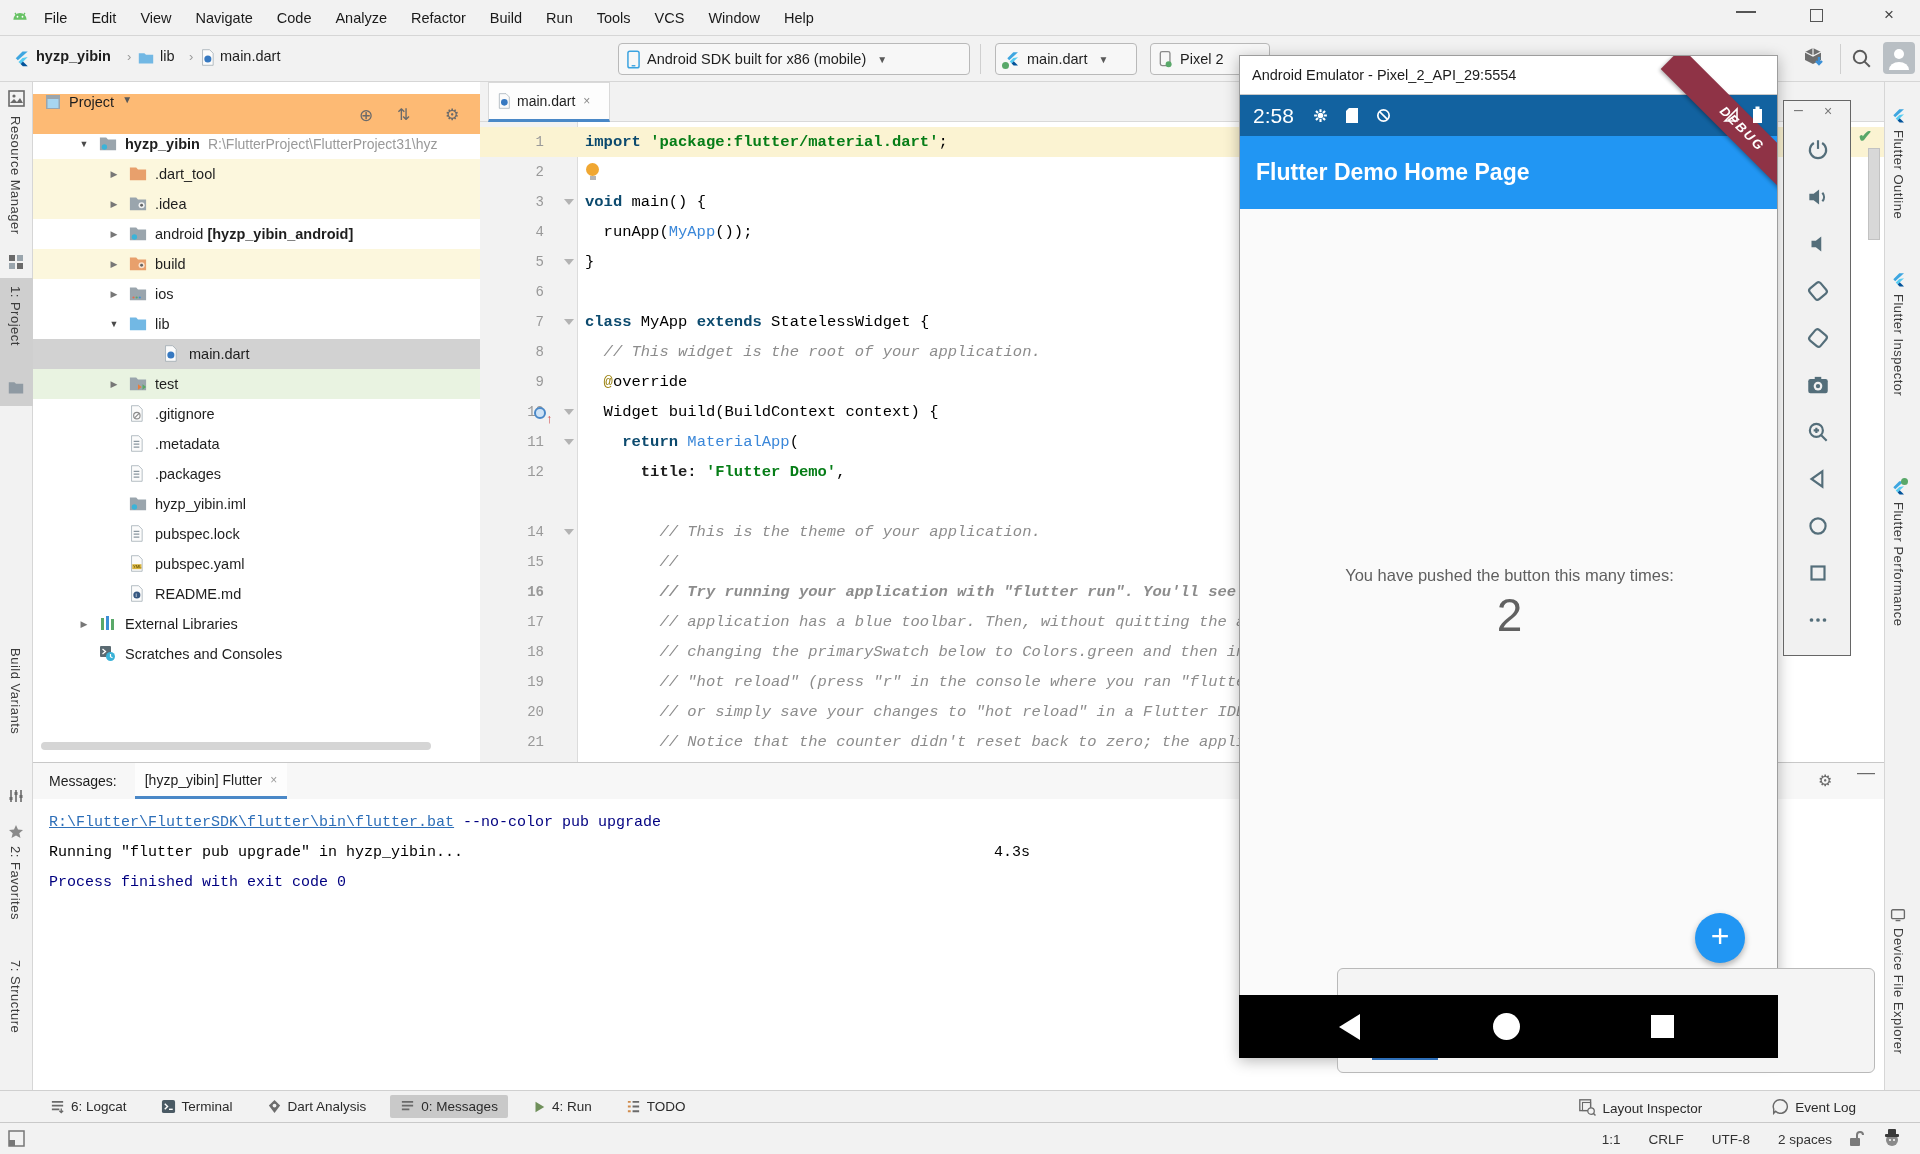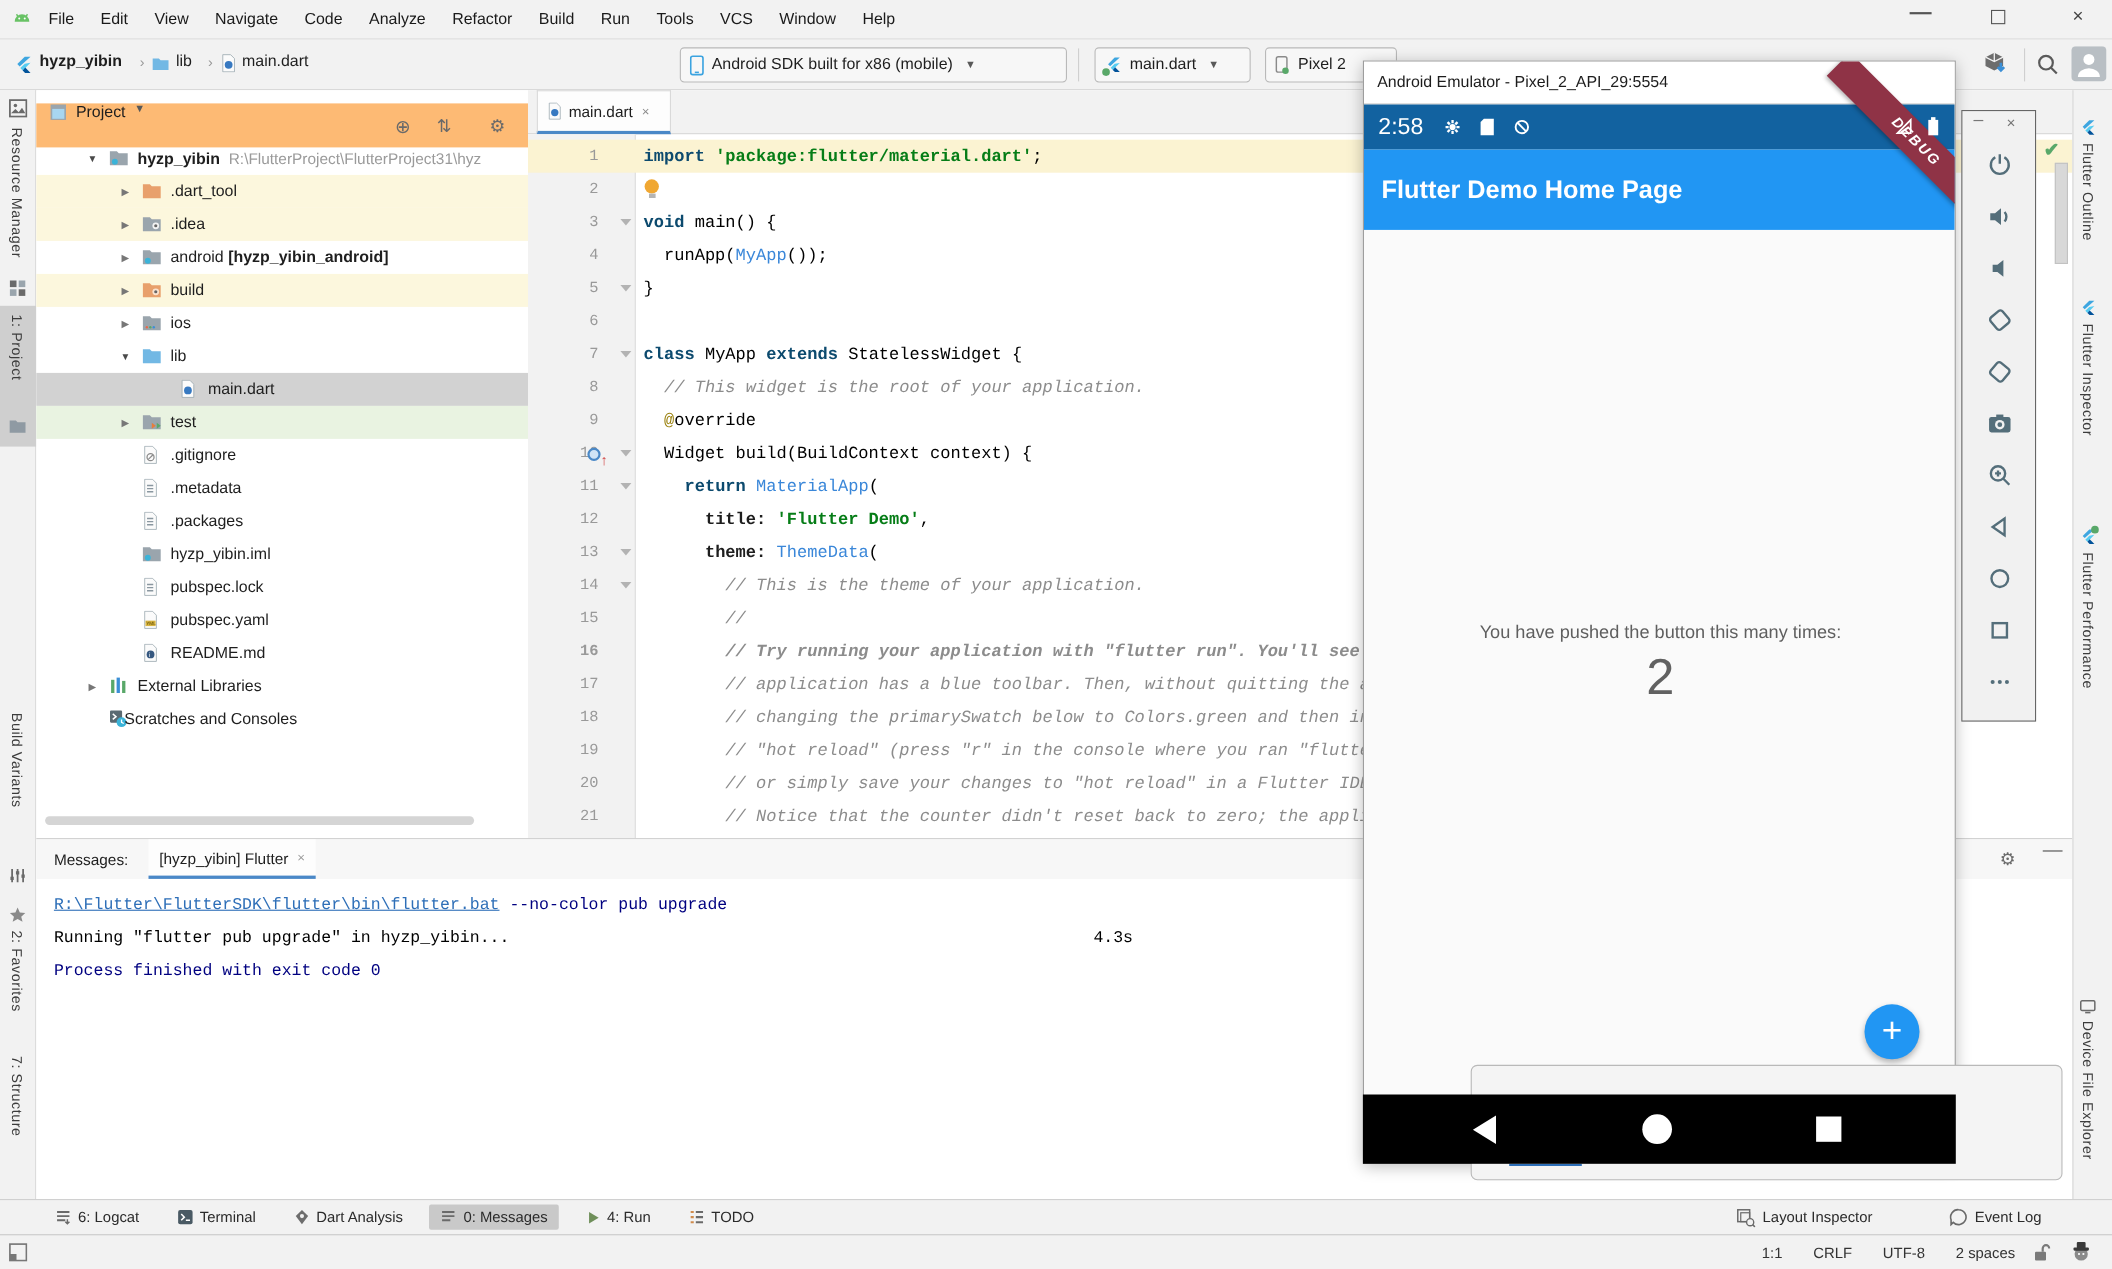"13" div.code-row { html: <div><div>13</div><div></div><div><span> </span><span>theme:</span><span> </span><span>ThemeData</span><span>(</span></div></div> -> none }
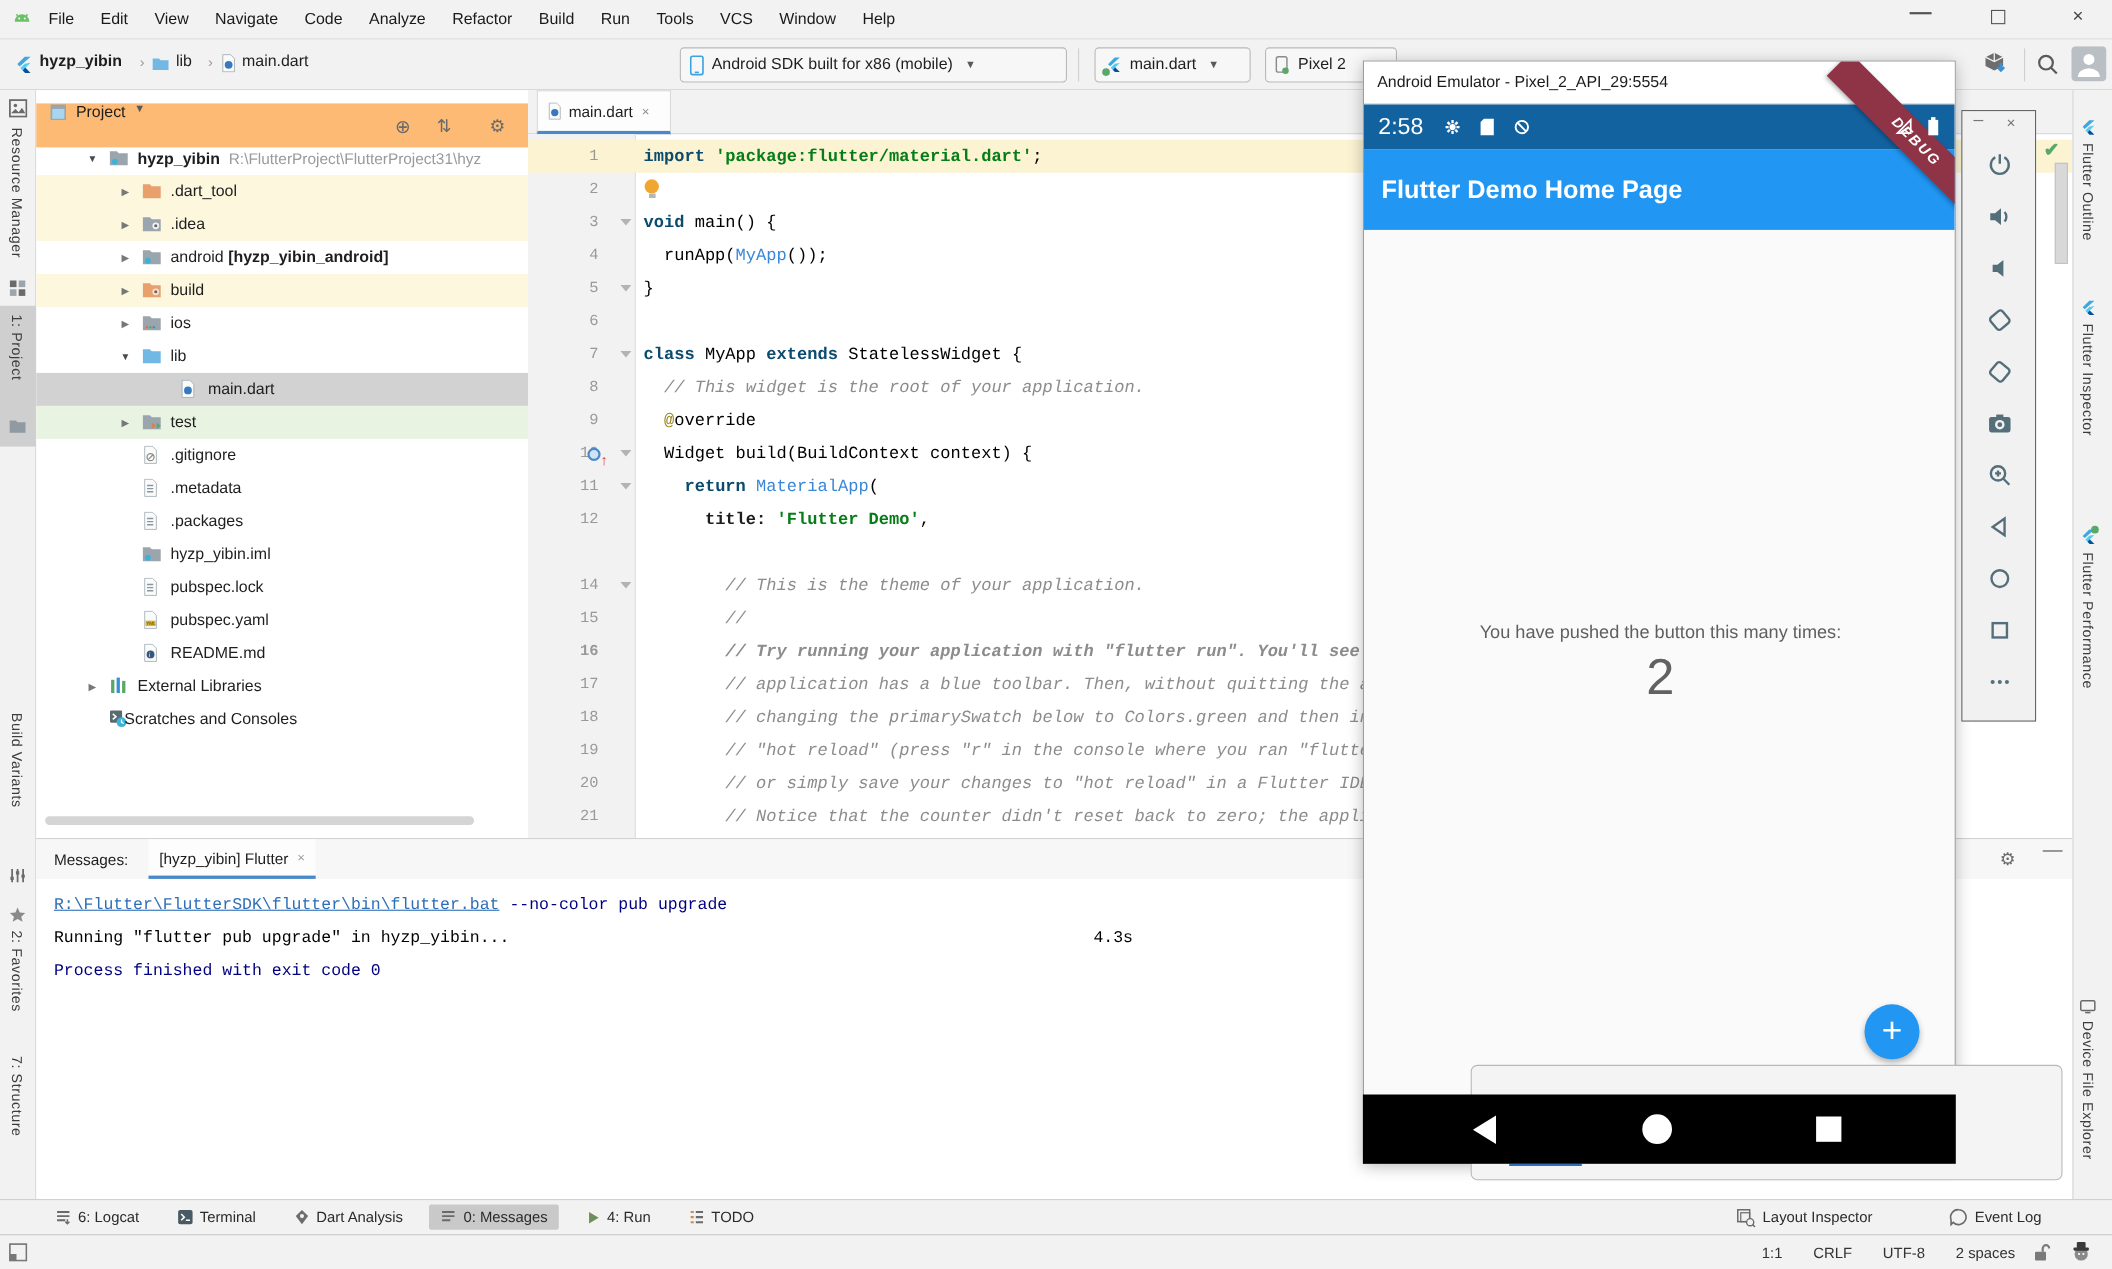"Scratches and Consoles" div.tree-label { left: 80px -> 92px }
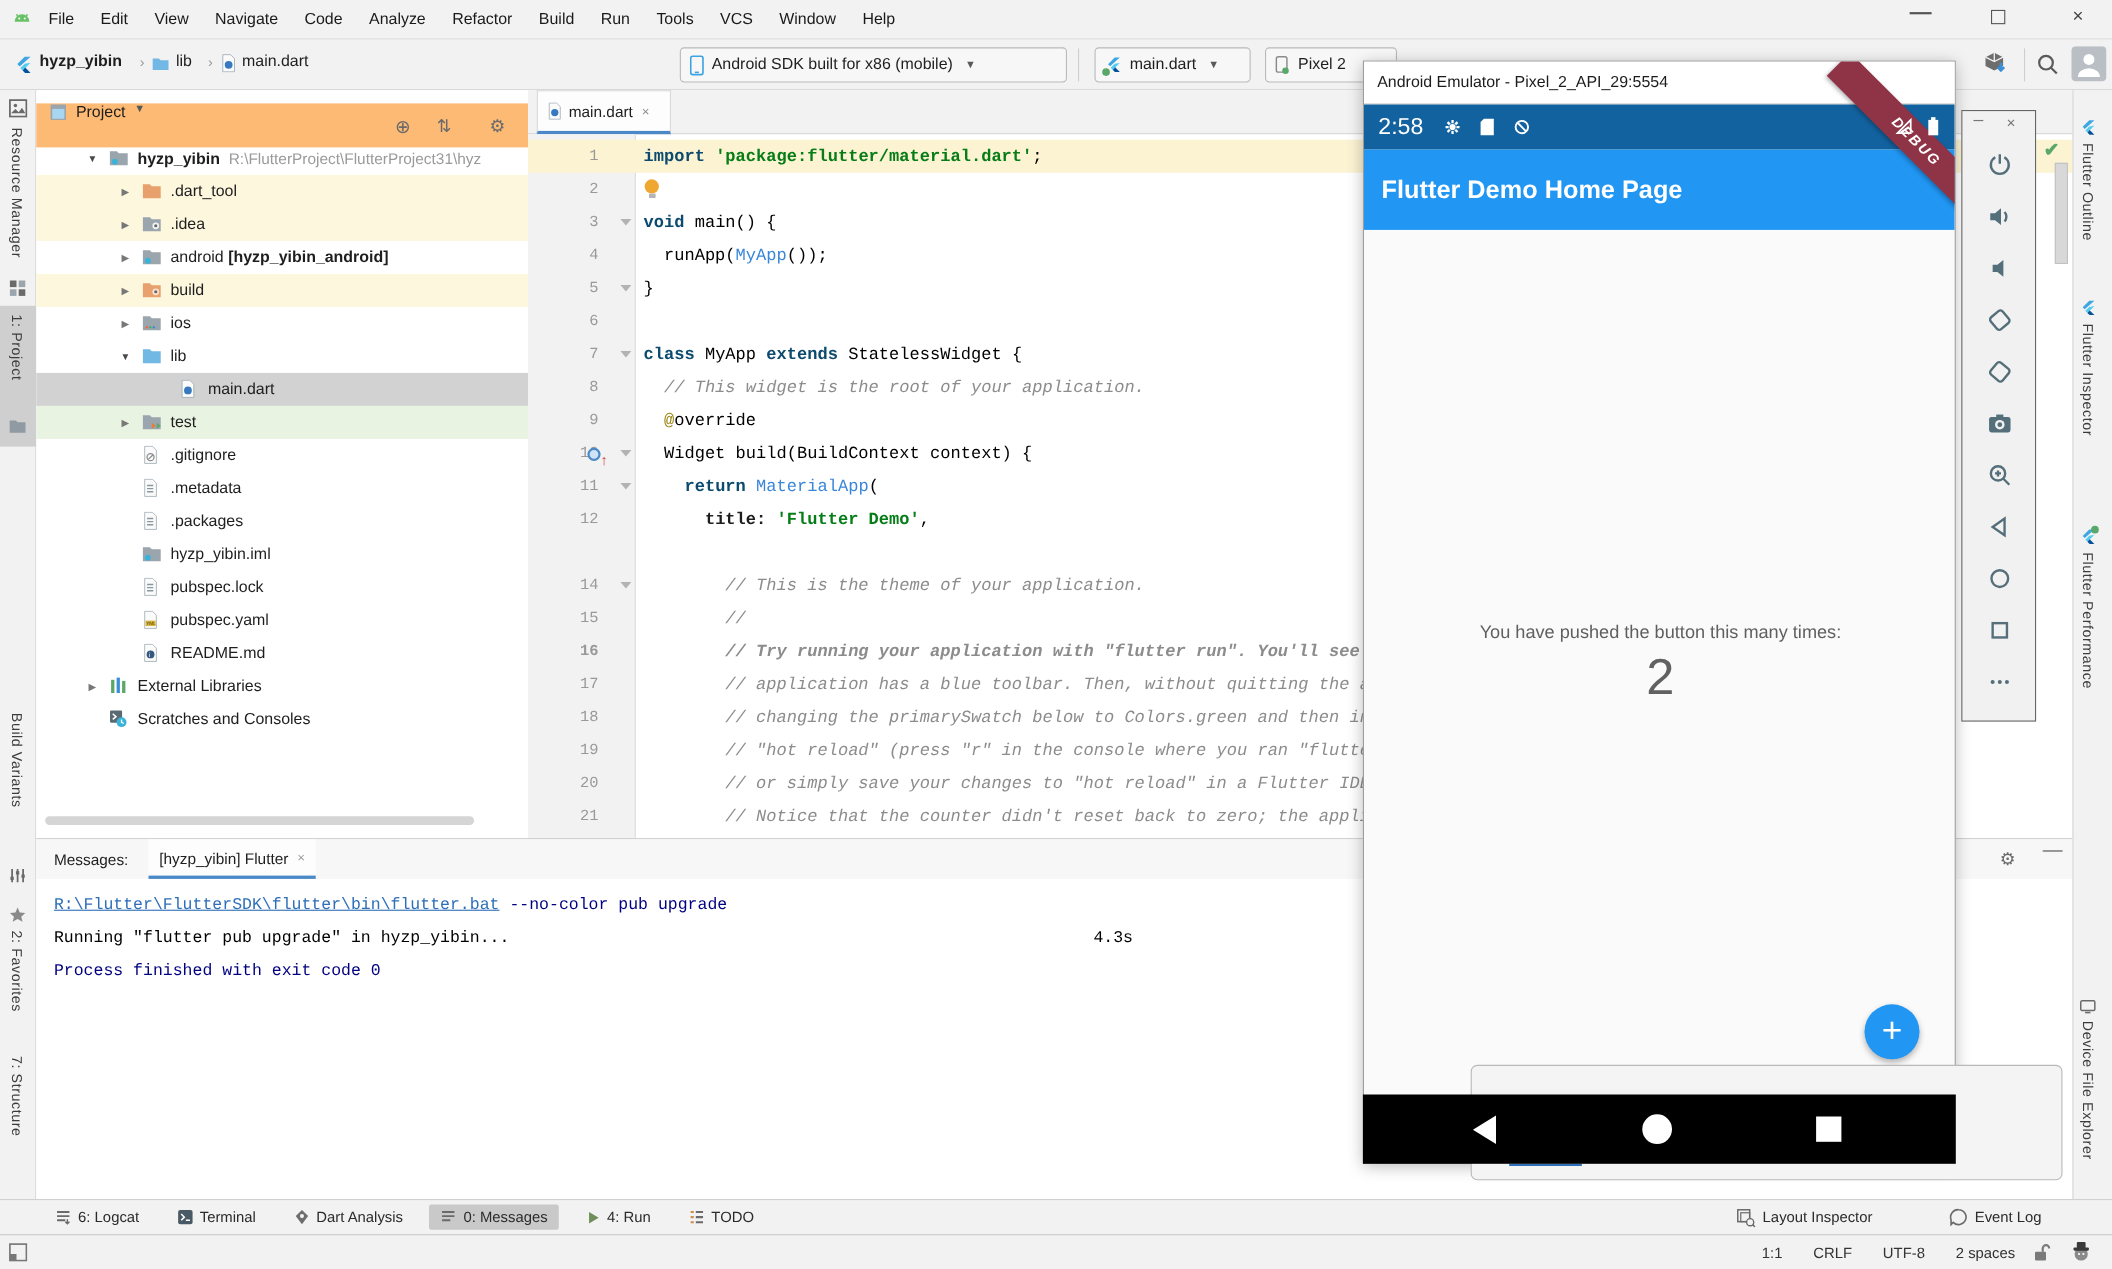"6: Logcat" .twtab { align-items: center -> flex-end }
